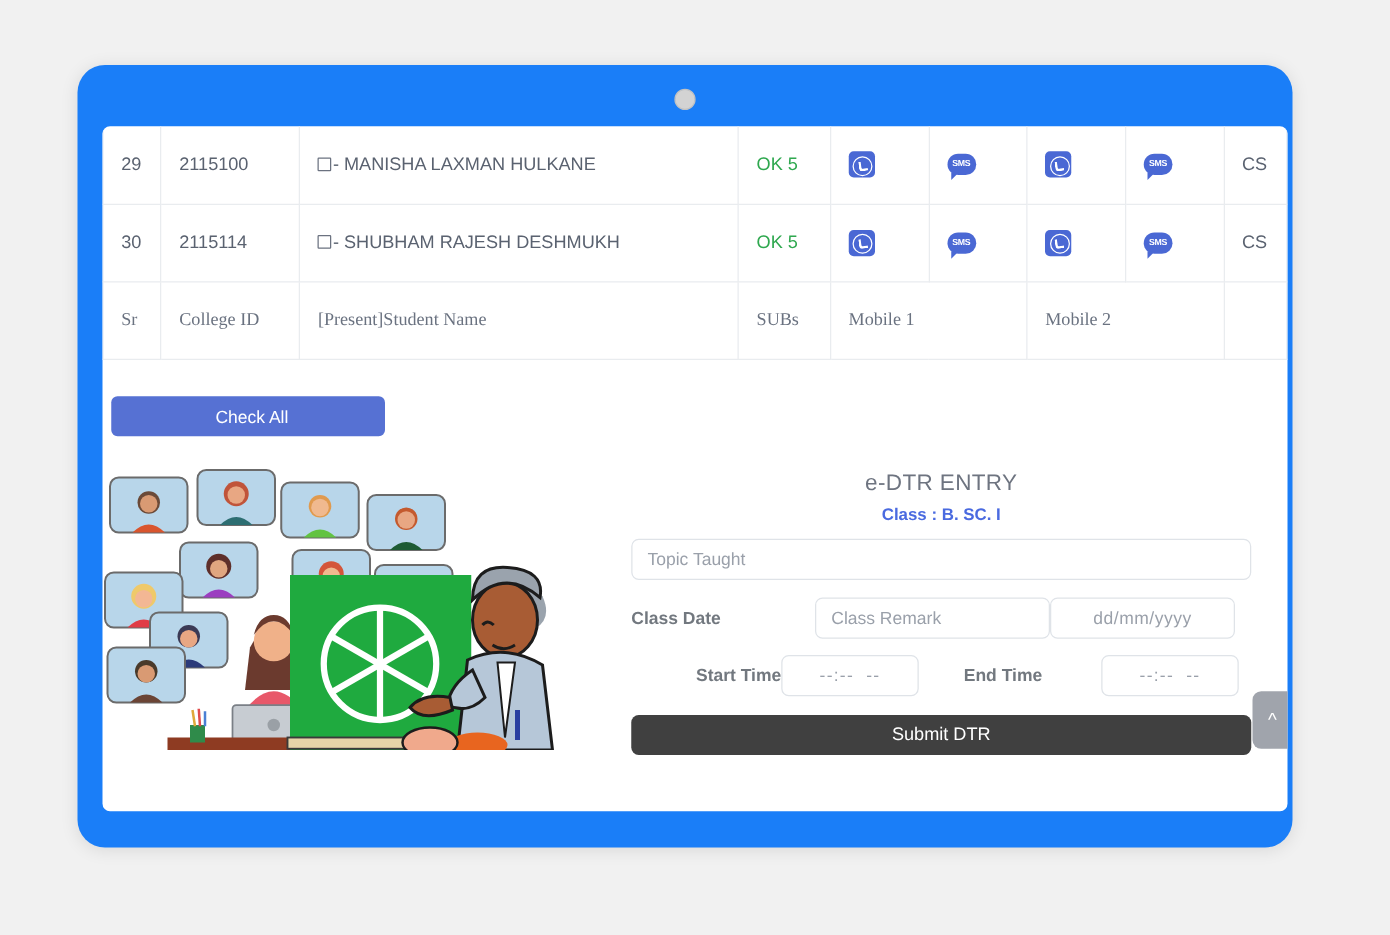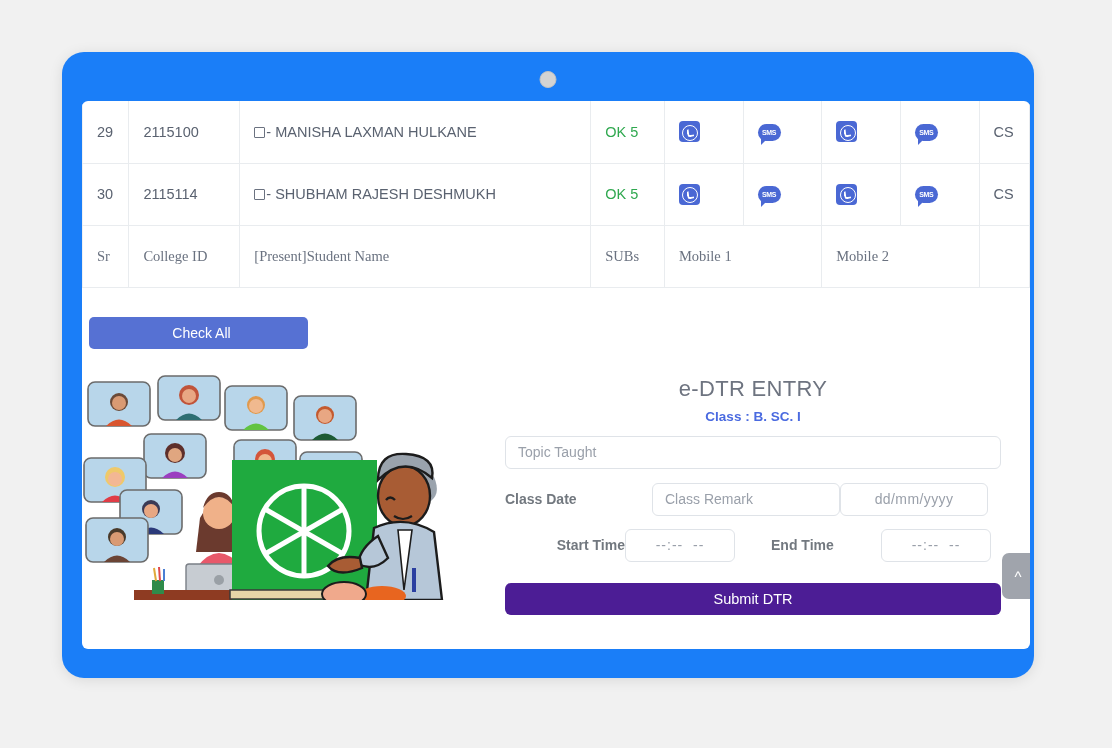"e-DTR ENTRY" #dtr-title { font-size: 22px -> 18px }
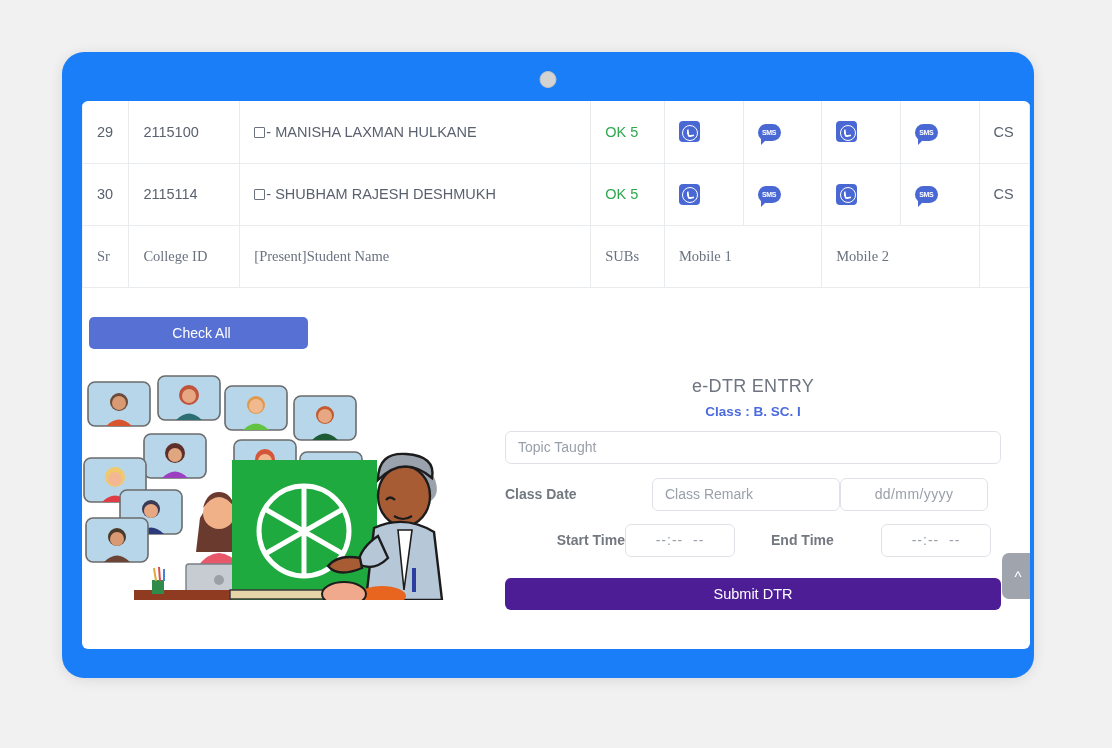"Submit DTR" #submit-dtr-btn { background: #4c1d95 -> #404040; margin-top: 8px -> 2px }
